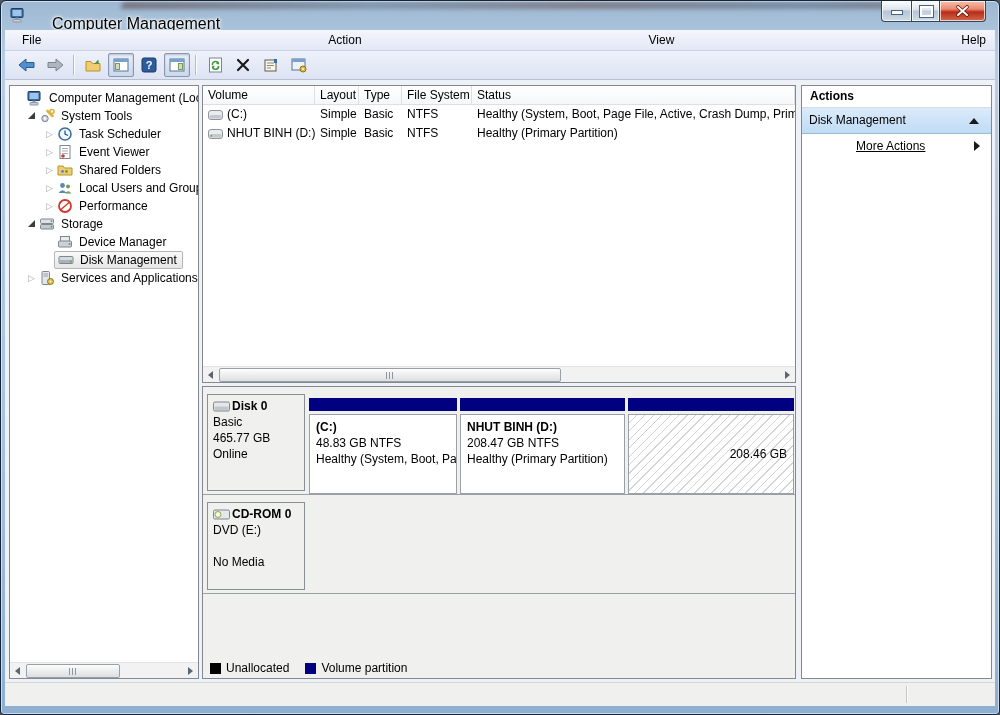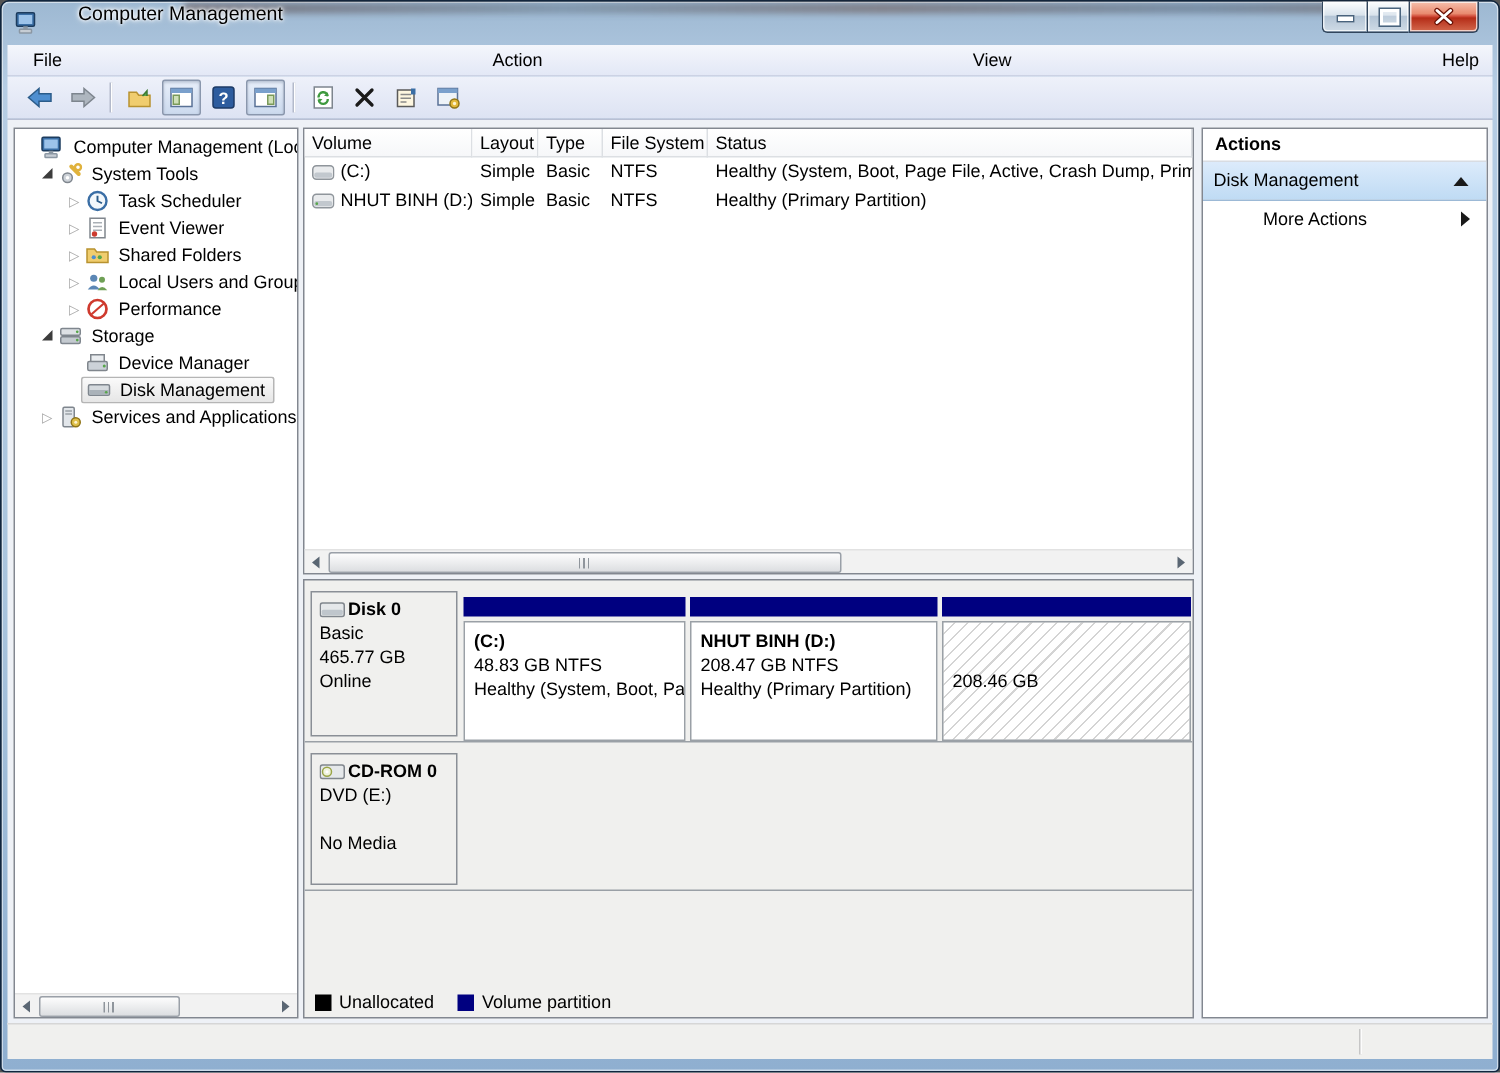"Computer Management" .title-text { font-size: 13px -> 16px; top: 0 -> 14px }
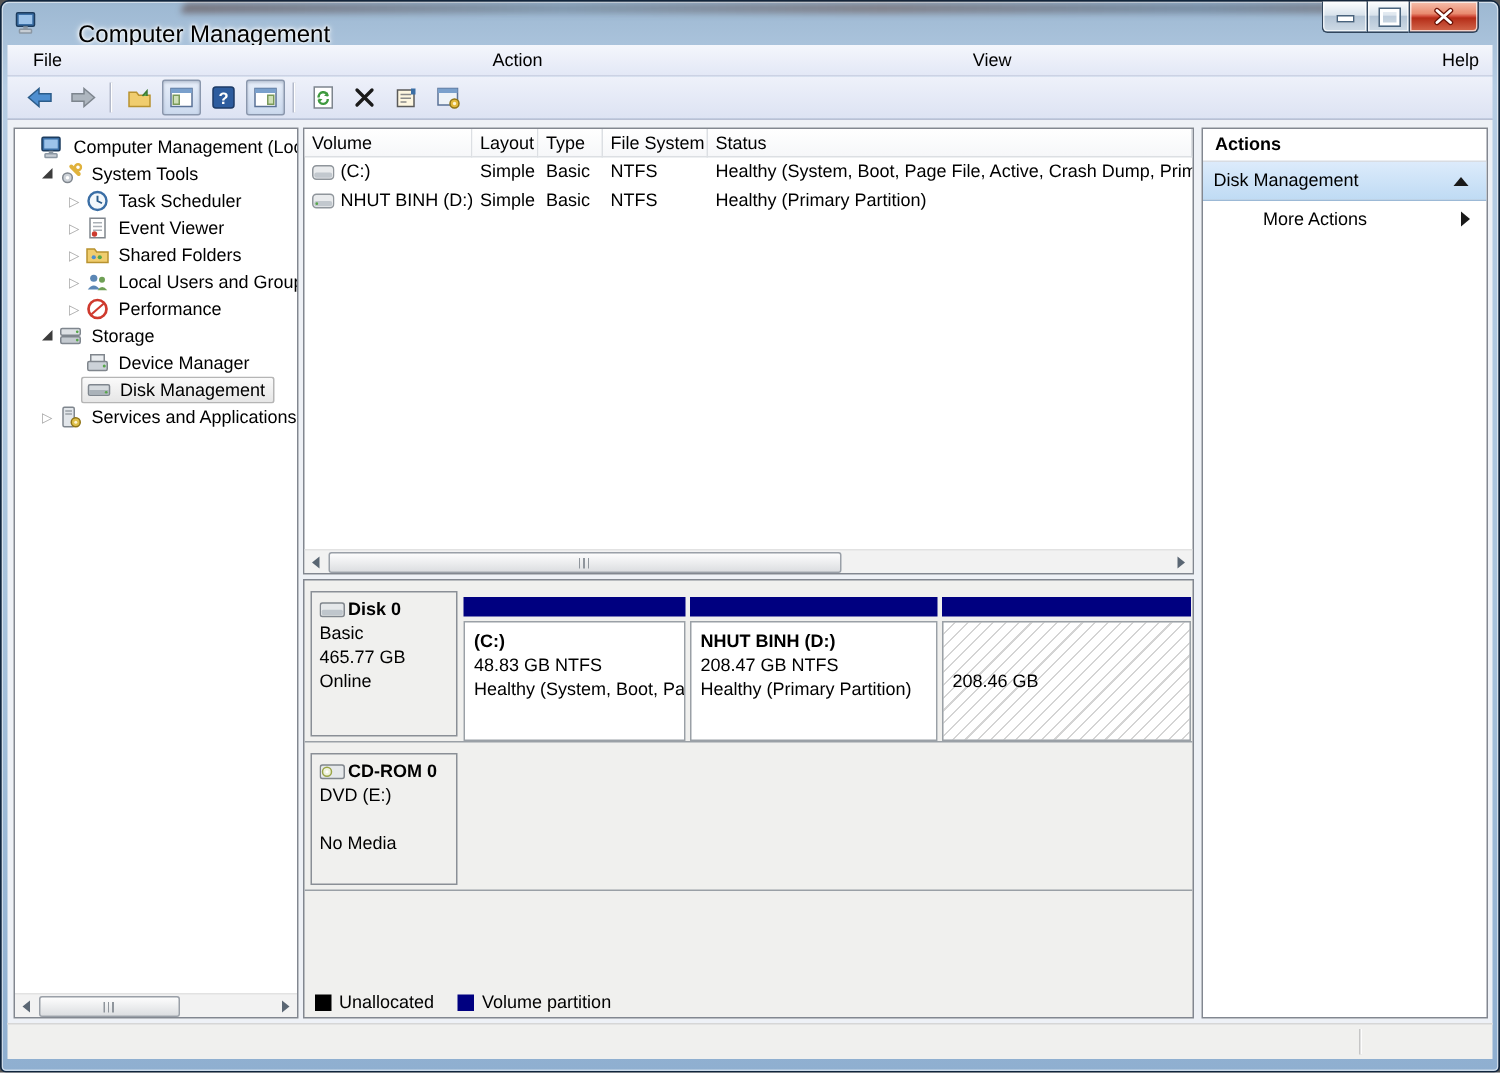"More Actions" .action-row.sub { padding-left: 40px -> 54px; text-decoration: none -> underline }
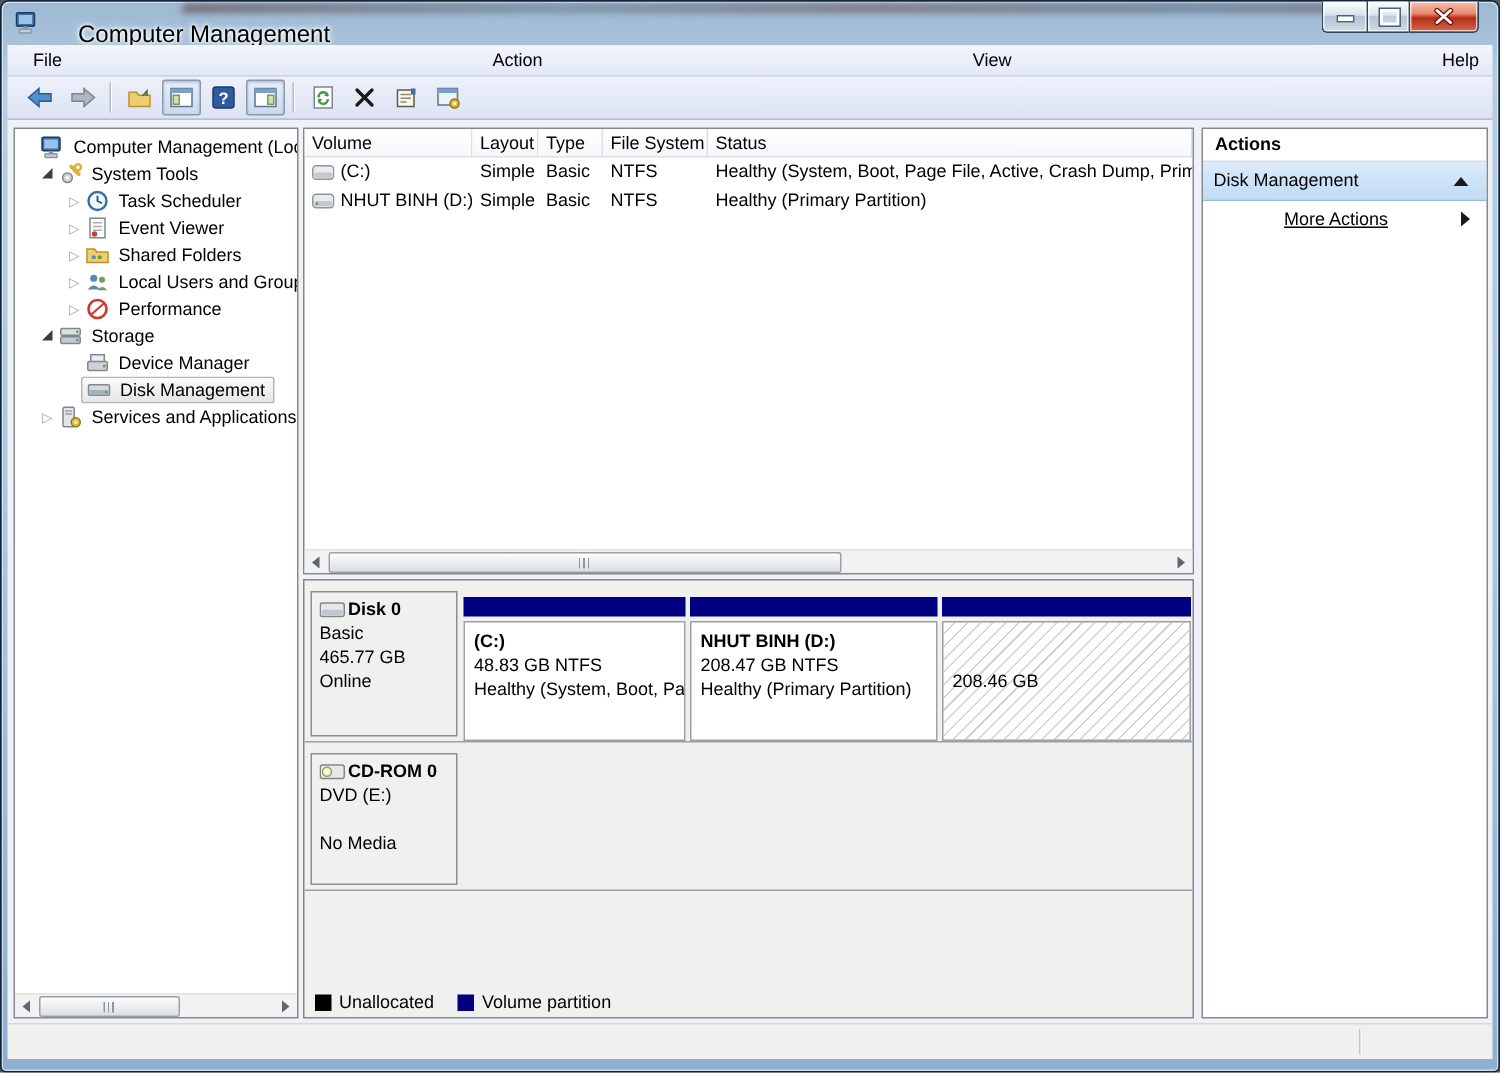"208.46 GB" .part.unalloc .pbody { justify-content: none -> flex-end }
